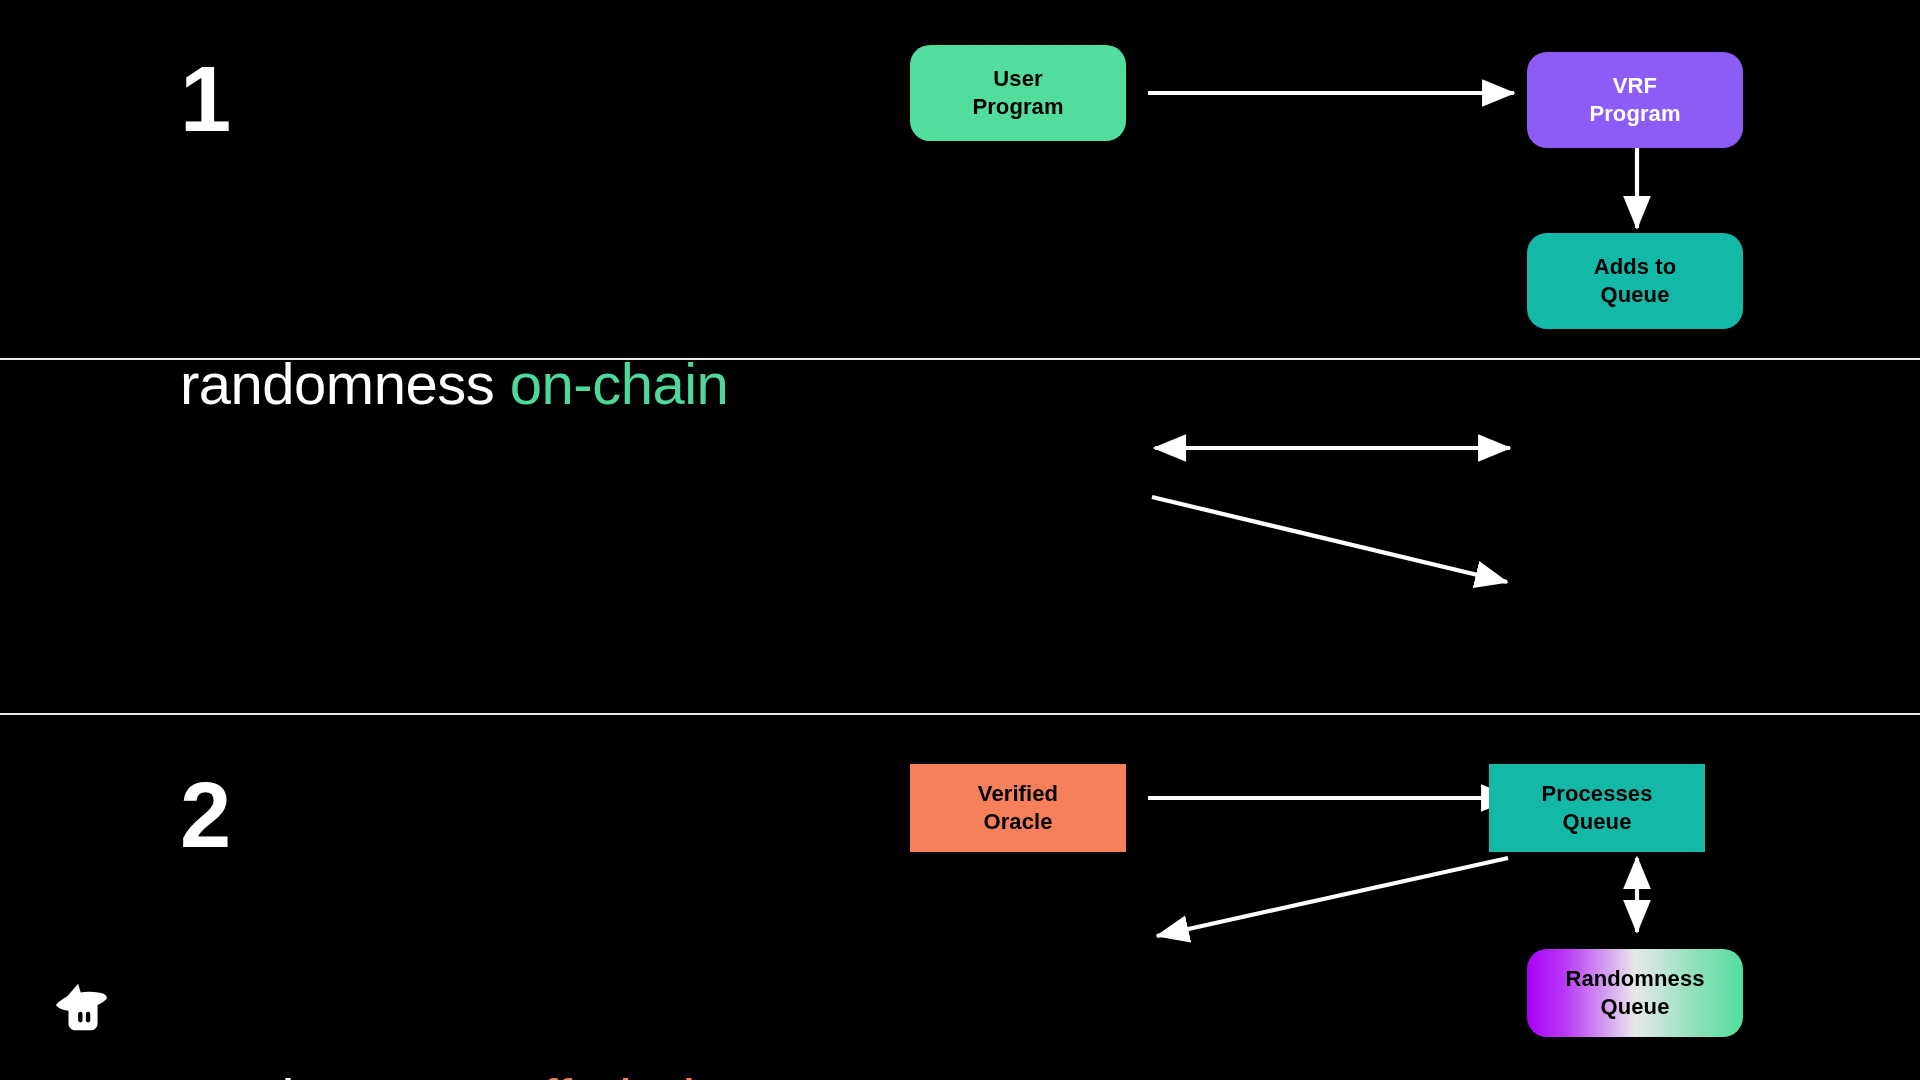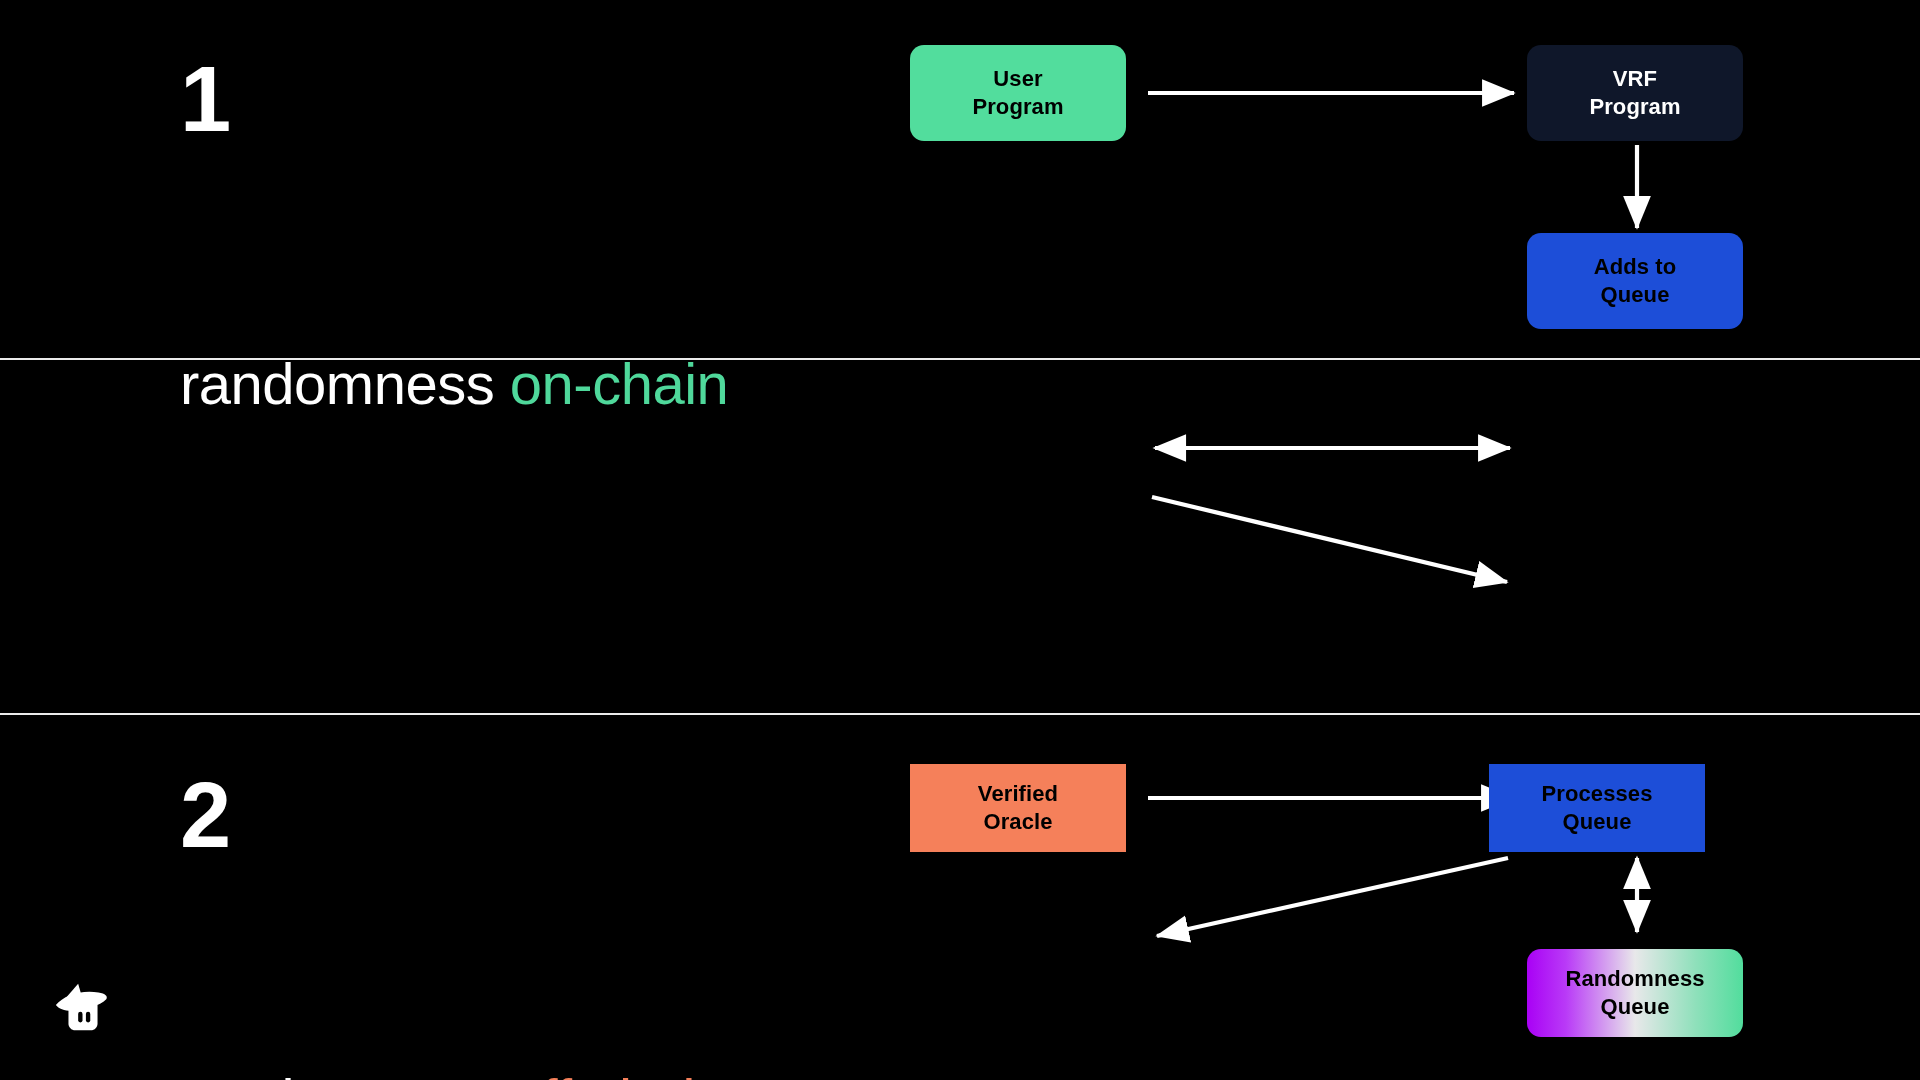"User" .rounded { border-radius: 14px -> 20px }
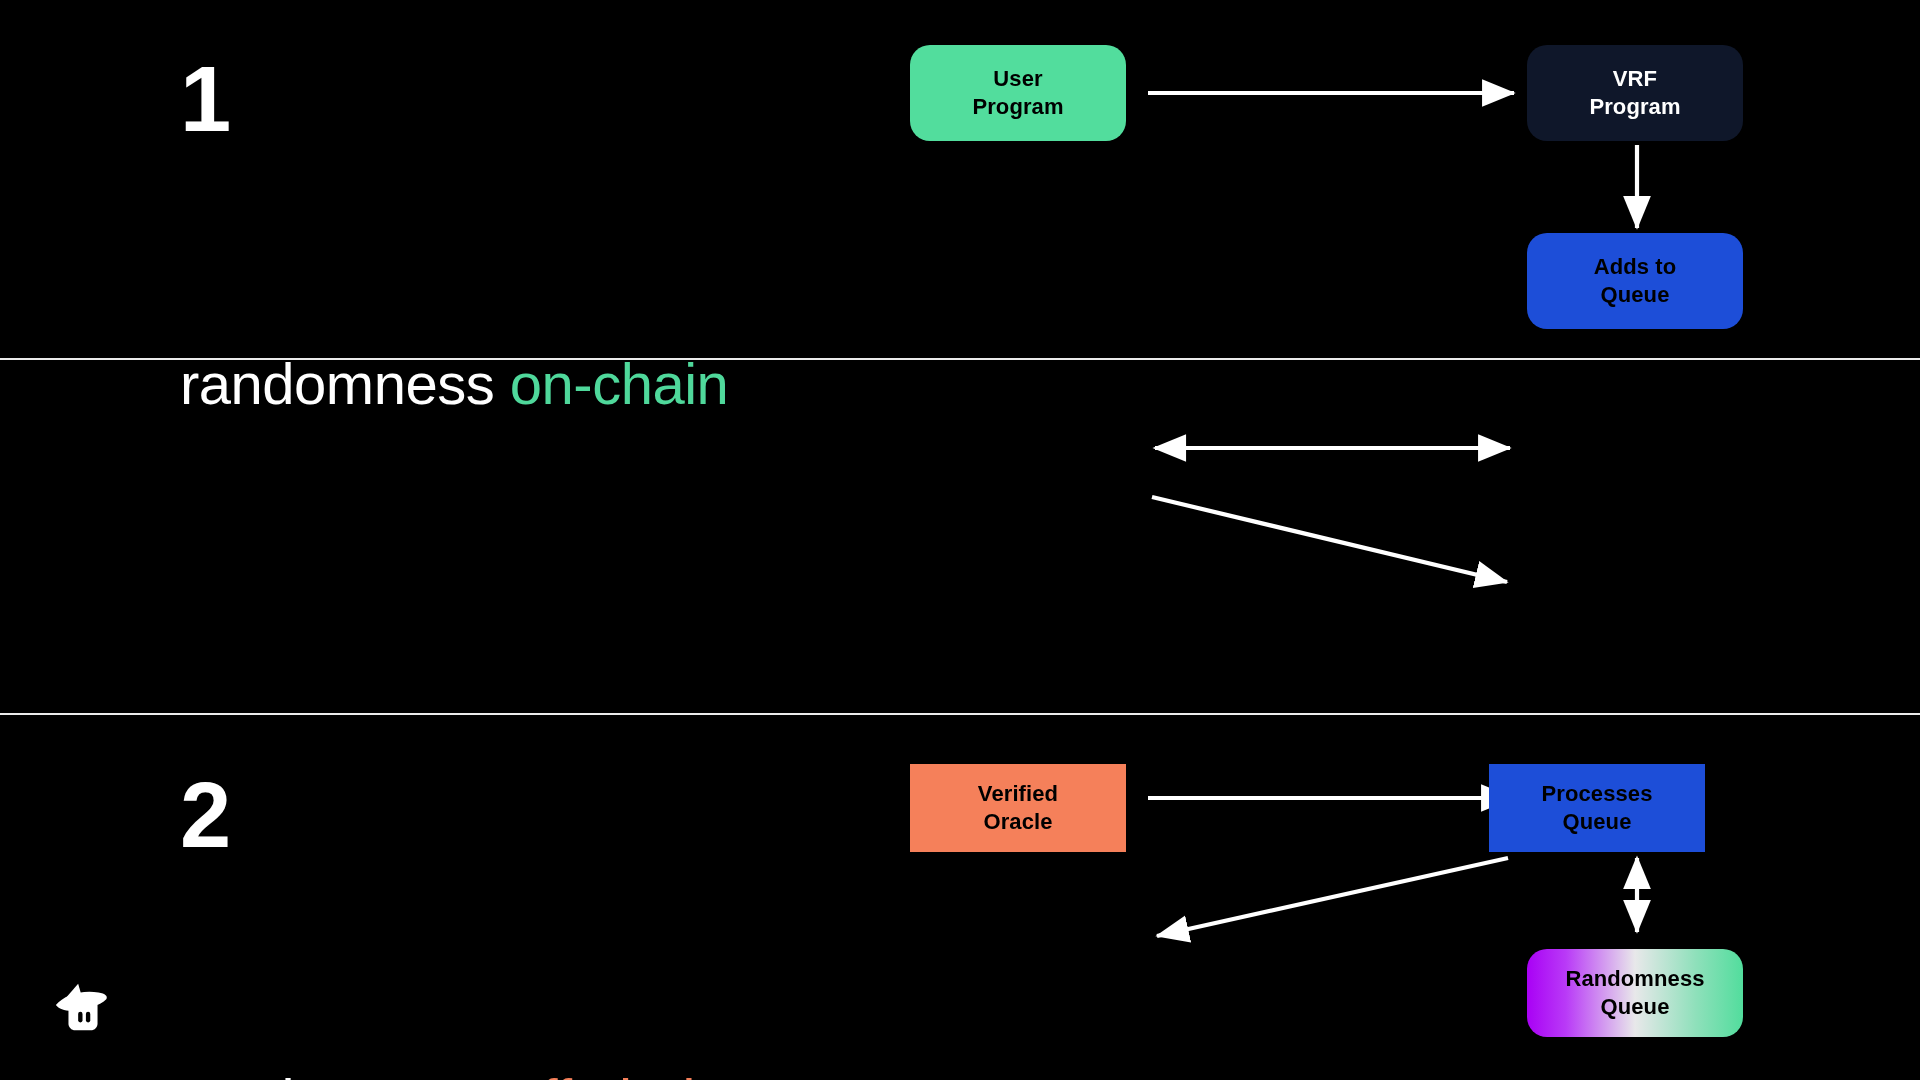"VRF" .c-purple { background: #0f172a -> #8b5cf6; margin-top: none -> 7px }
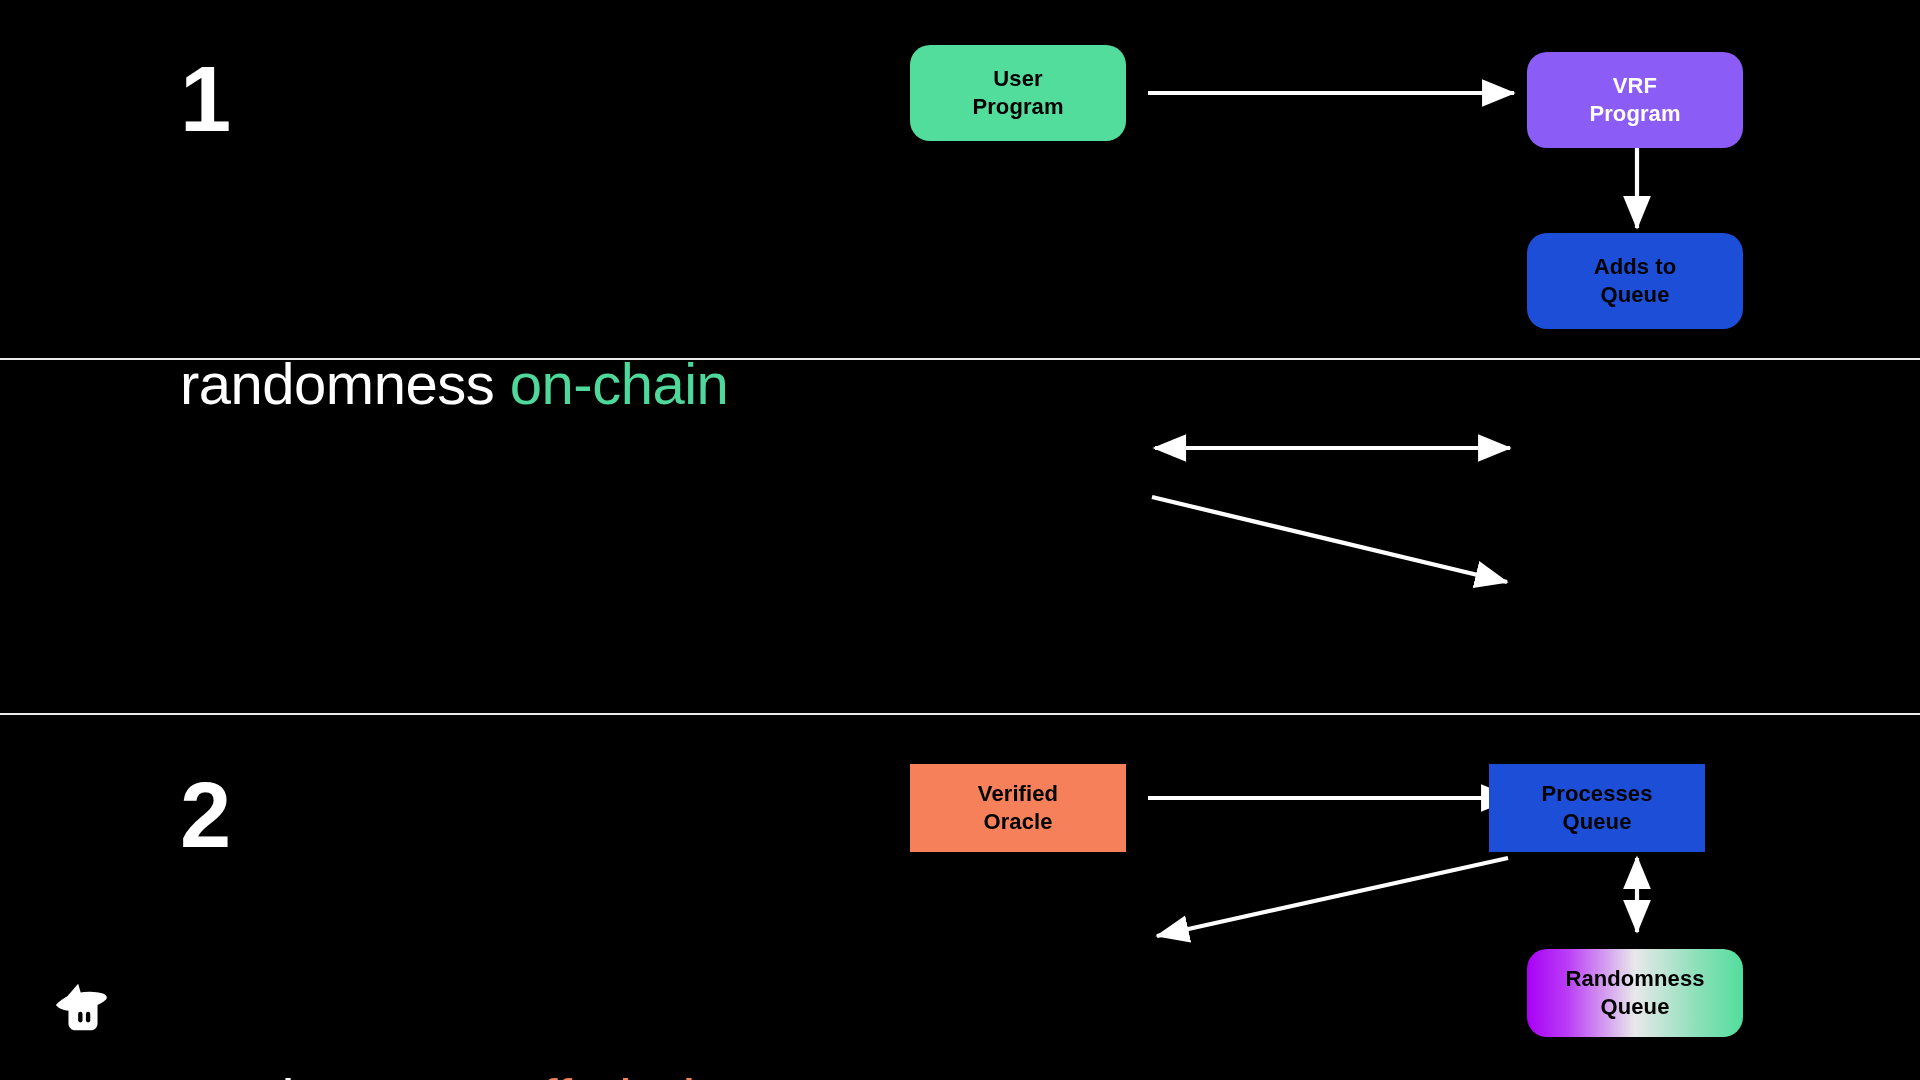"Adds to" .c-gray { background: #1d4ed8 -> #14b8a6 }
